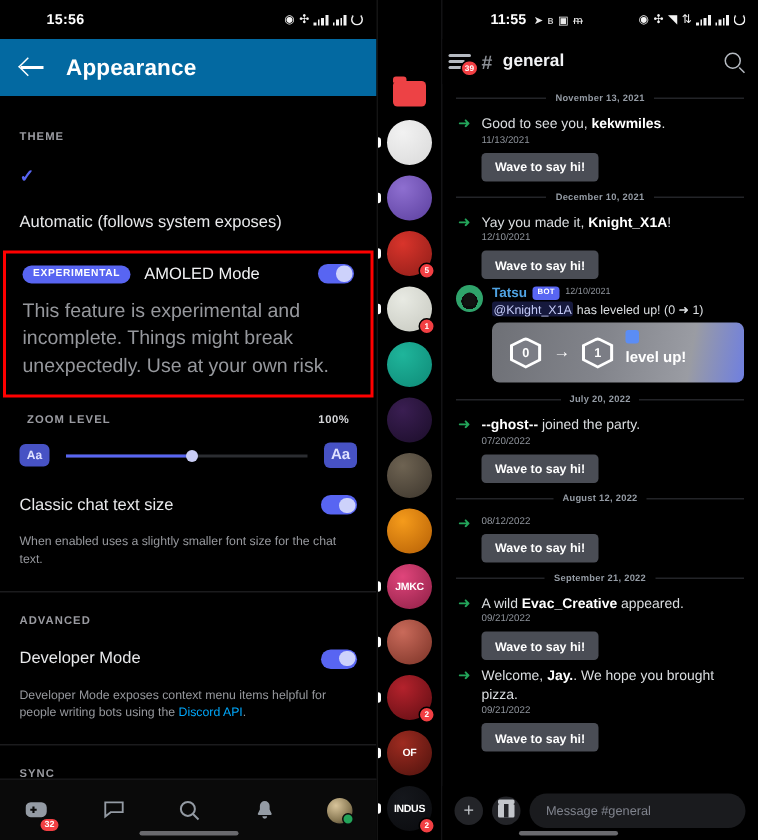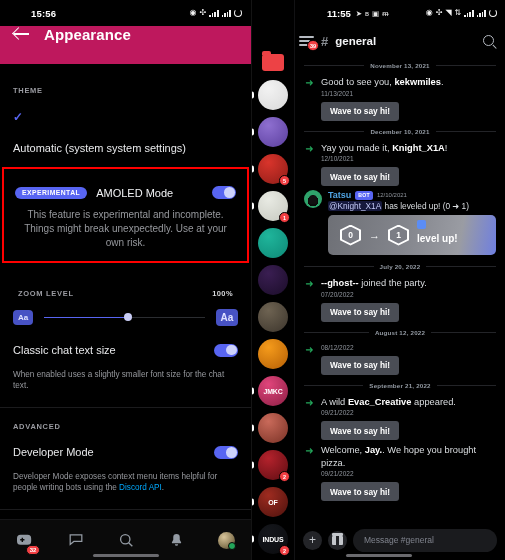"Appearance" .appbar { align-items: flex-start -> center; background: #be185d -> #0369a1 }
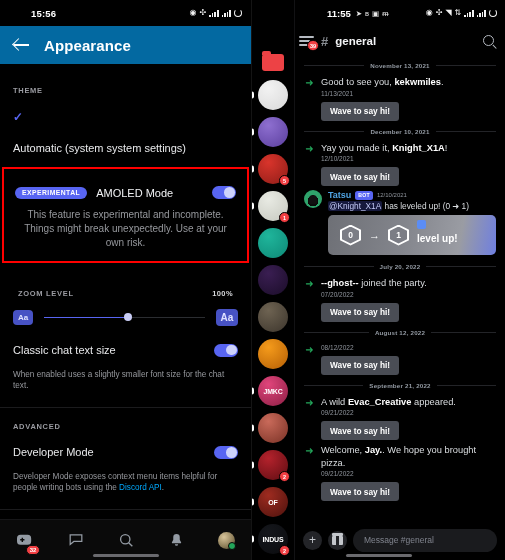"Automatic (system system settings)" span.lbl { text: system system settings -> follows system exposes }
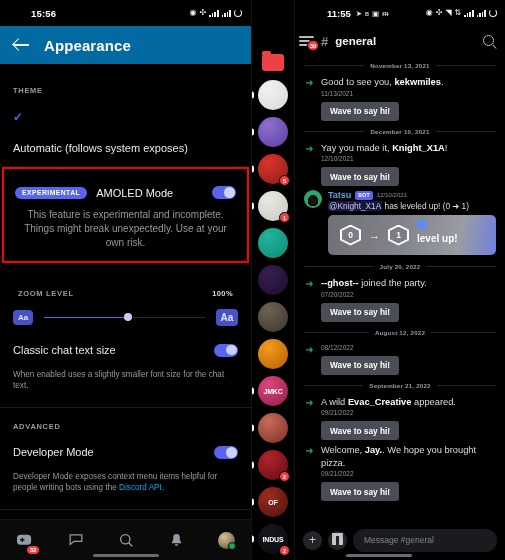"AMOLED Mode" .hl-box { margin: 4px 2px 18px -> 4px 2px 2px; padding: 17px 11px 10px -> 7px 11px 10px }
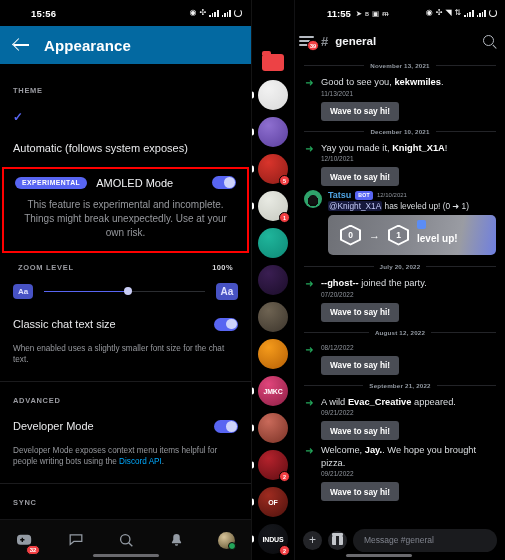"This feature is experimental and" .hl-desc { font-size: 10px -> 13px; text-align: center -> none }
